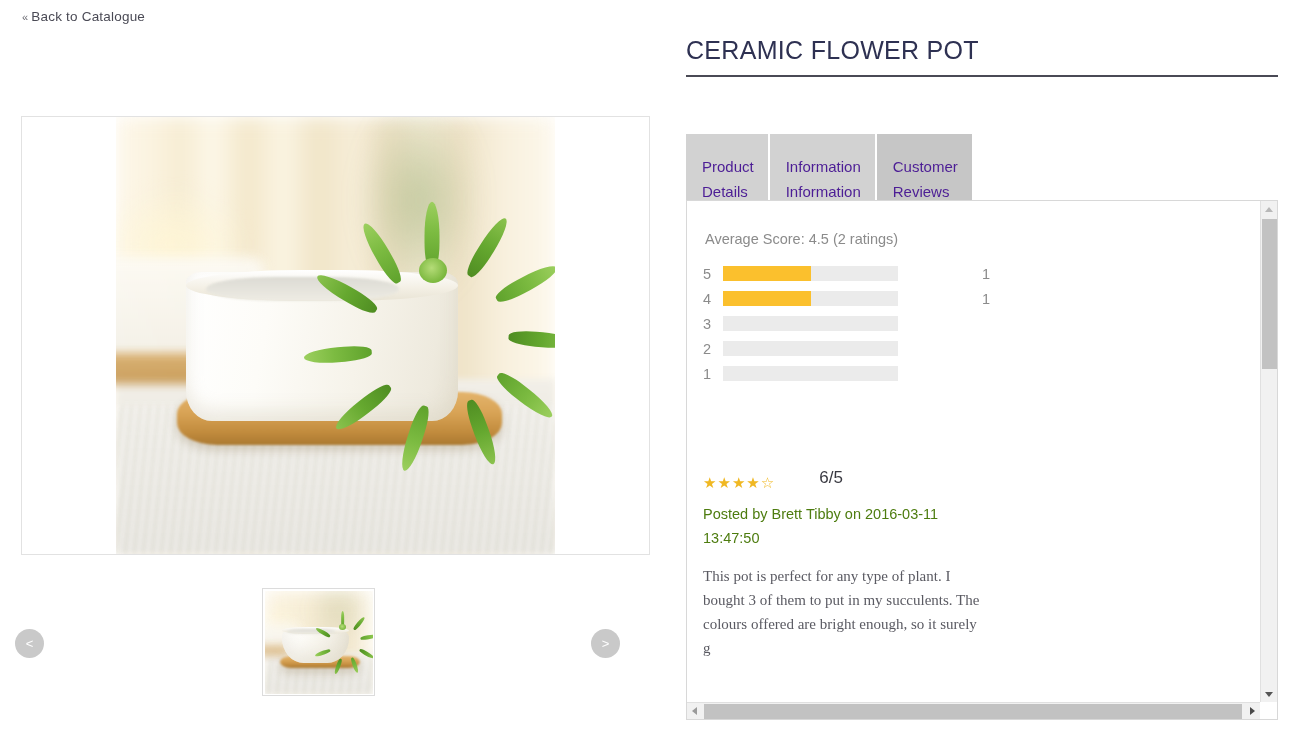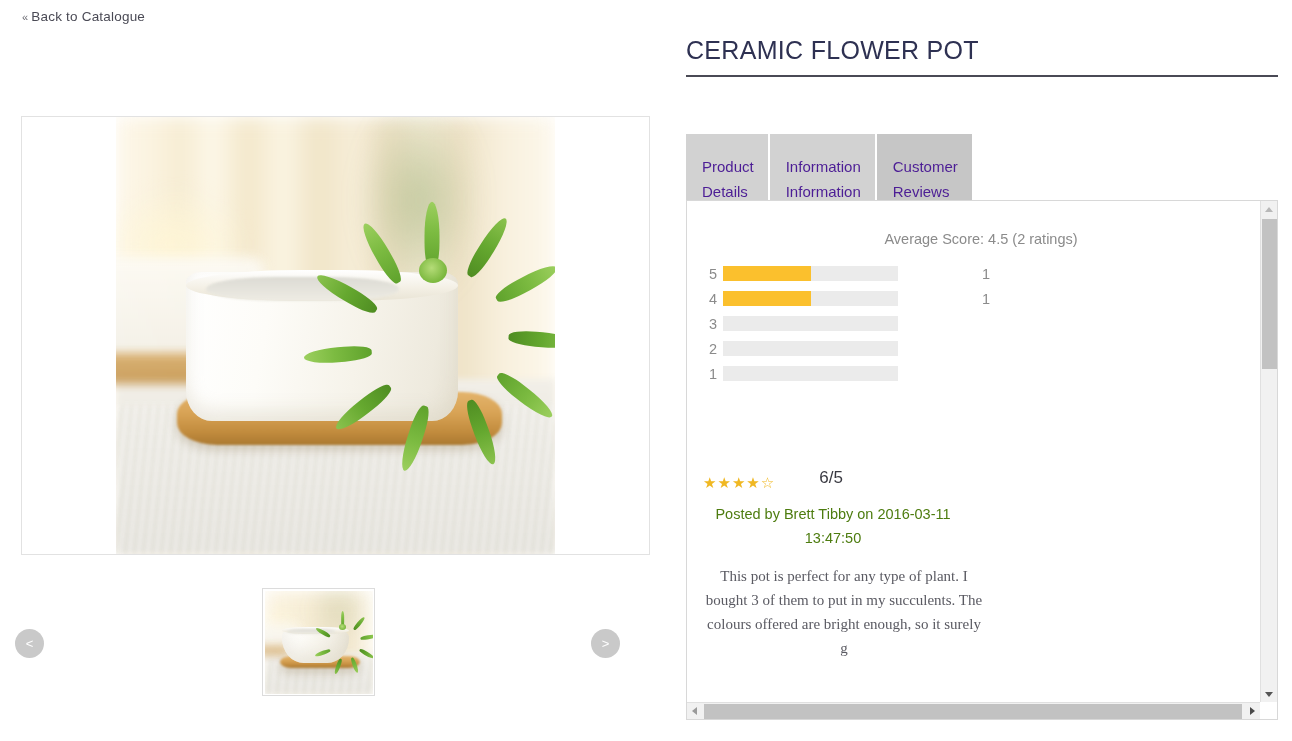"Average Score: 4.5 (2 ratings)" .tab-panel { text-align: center -> none }
